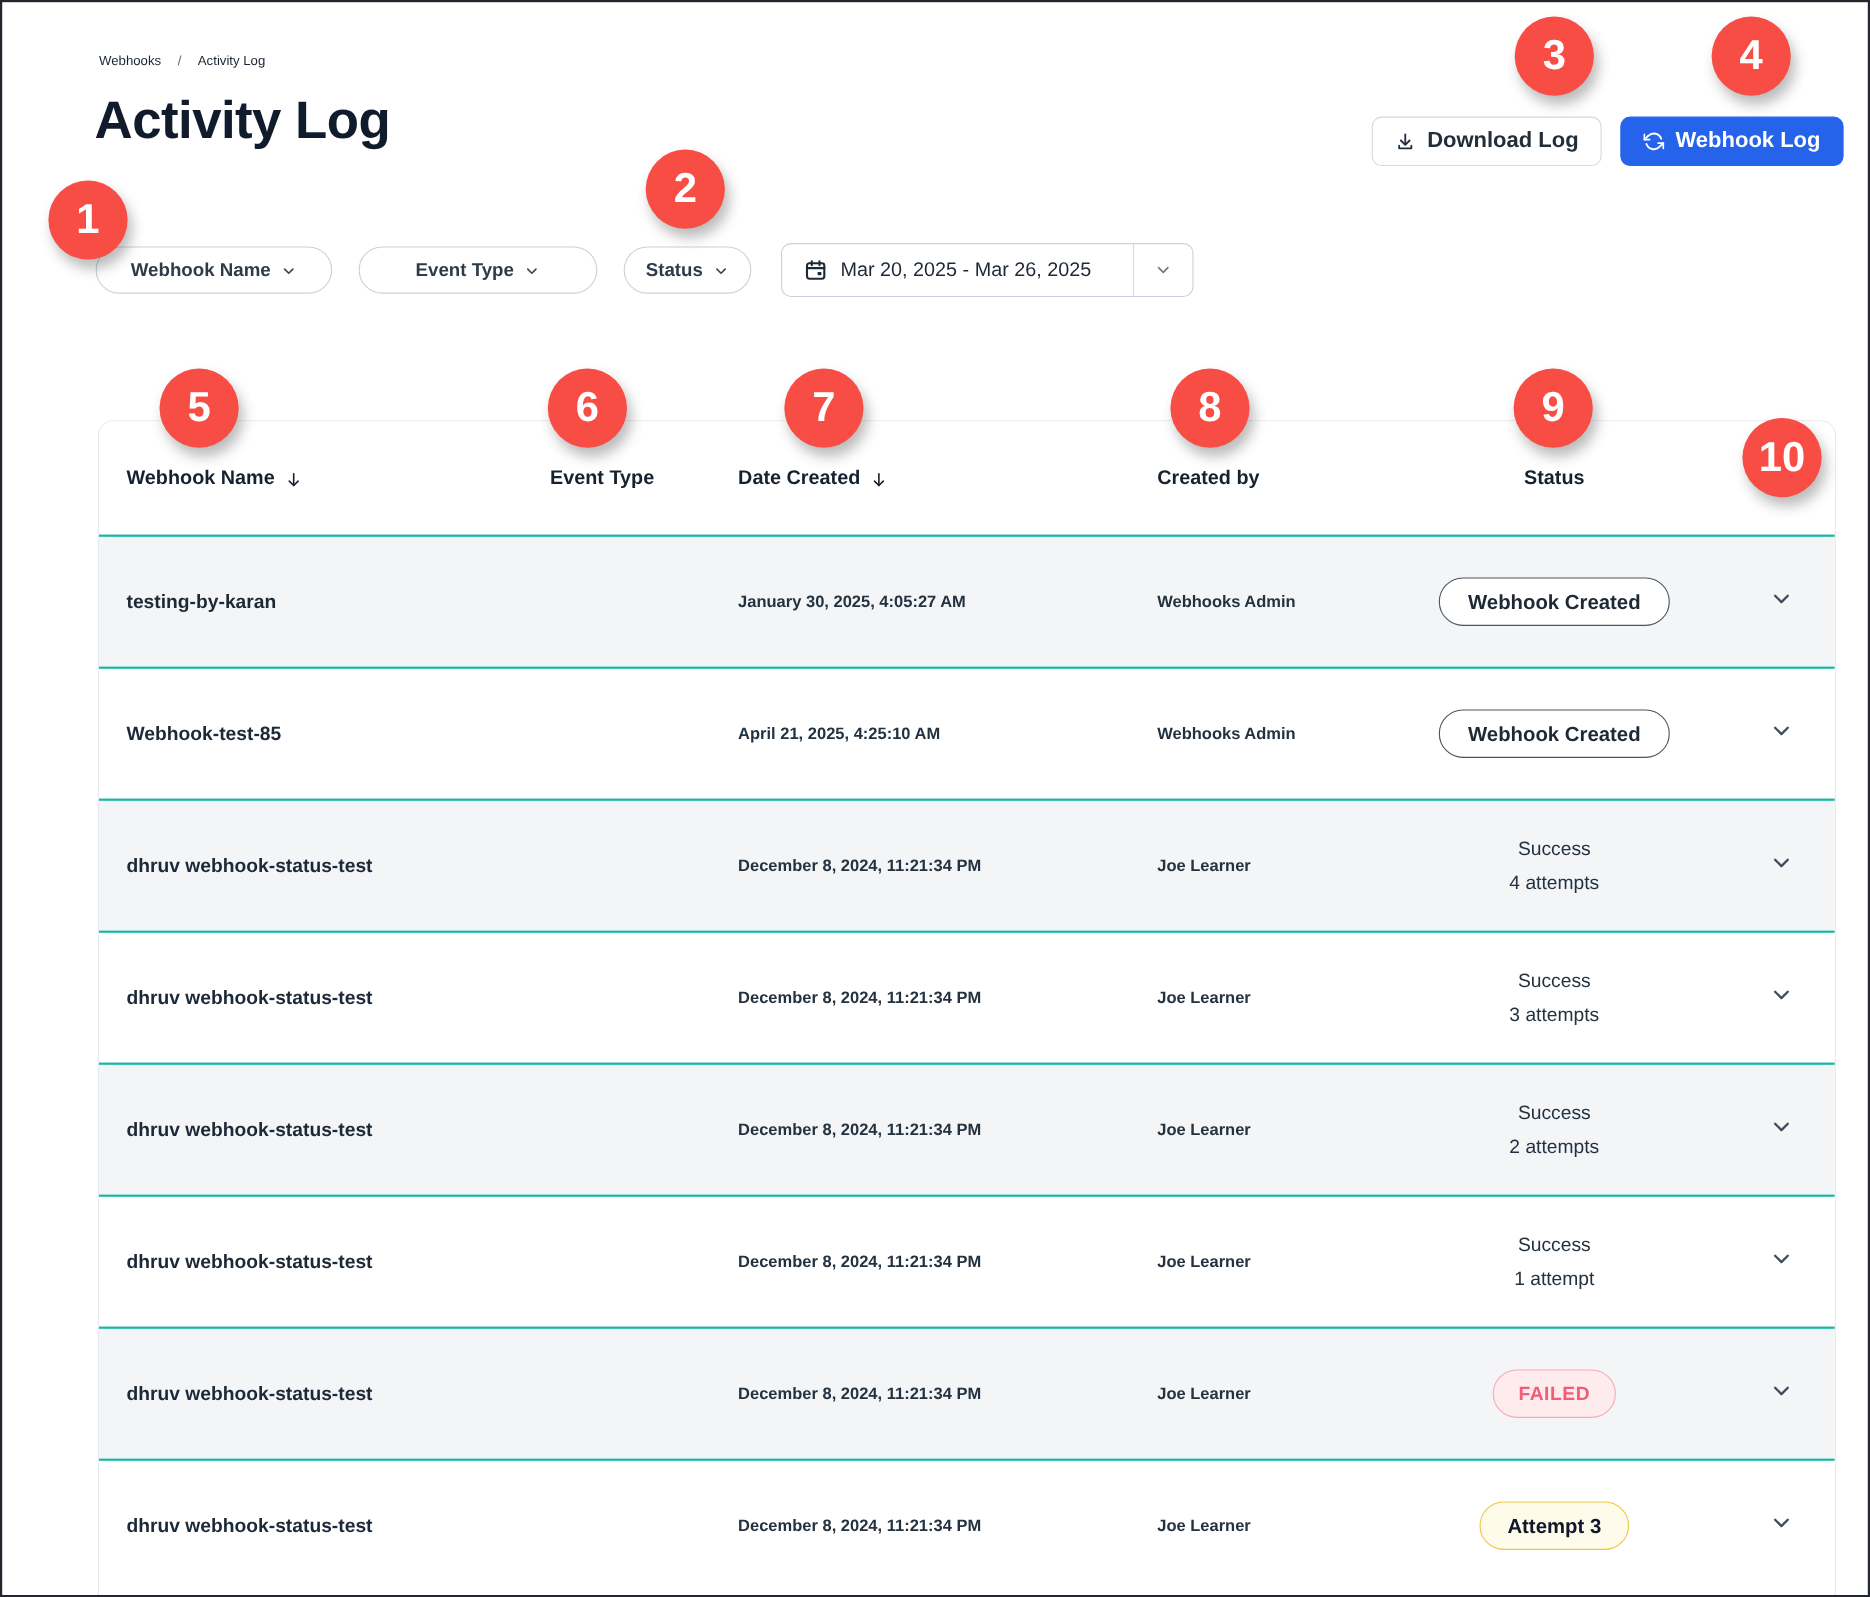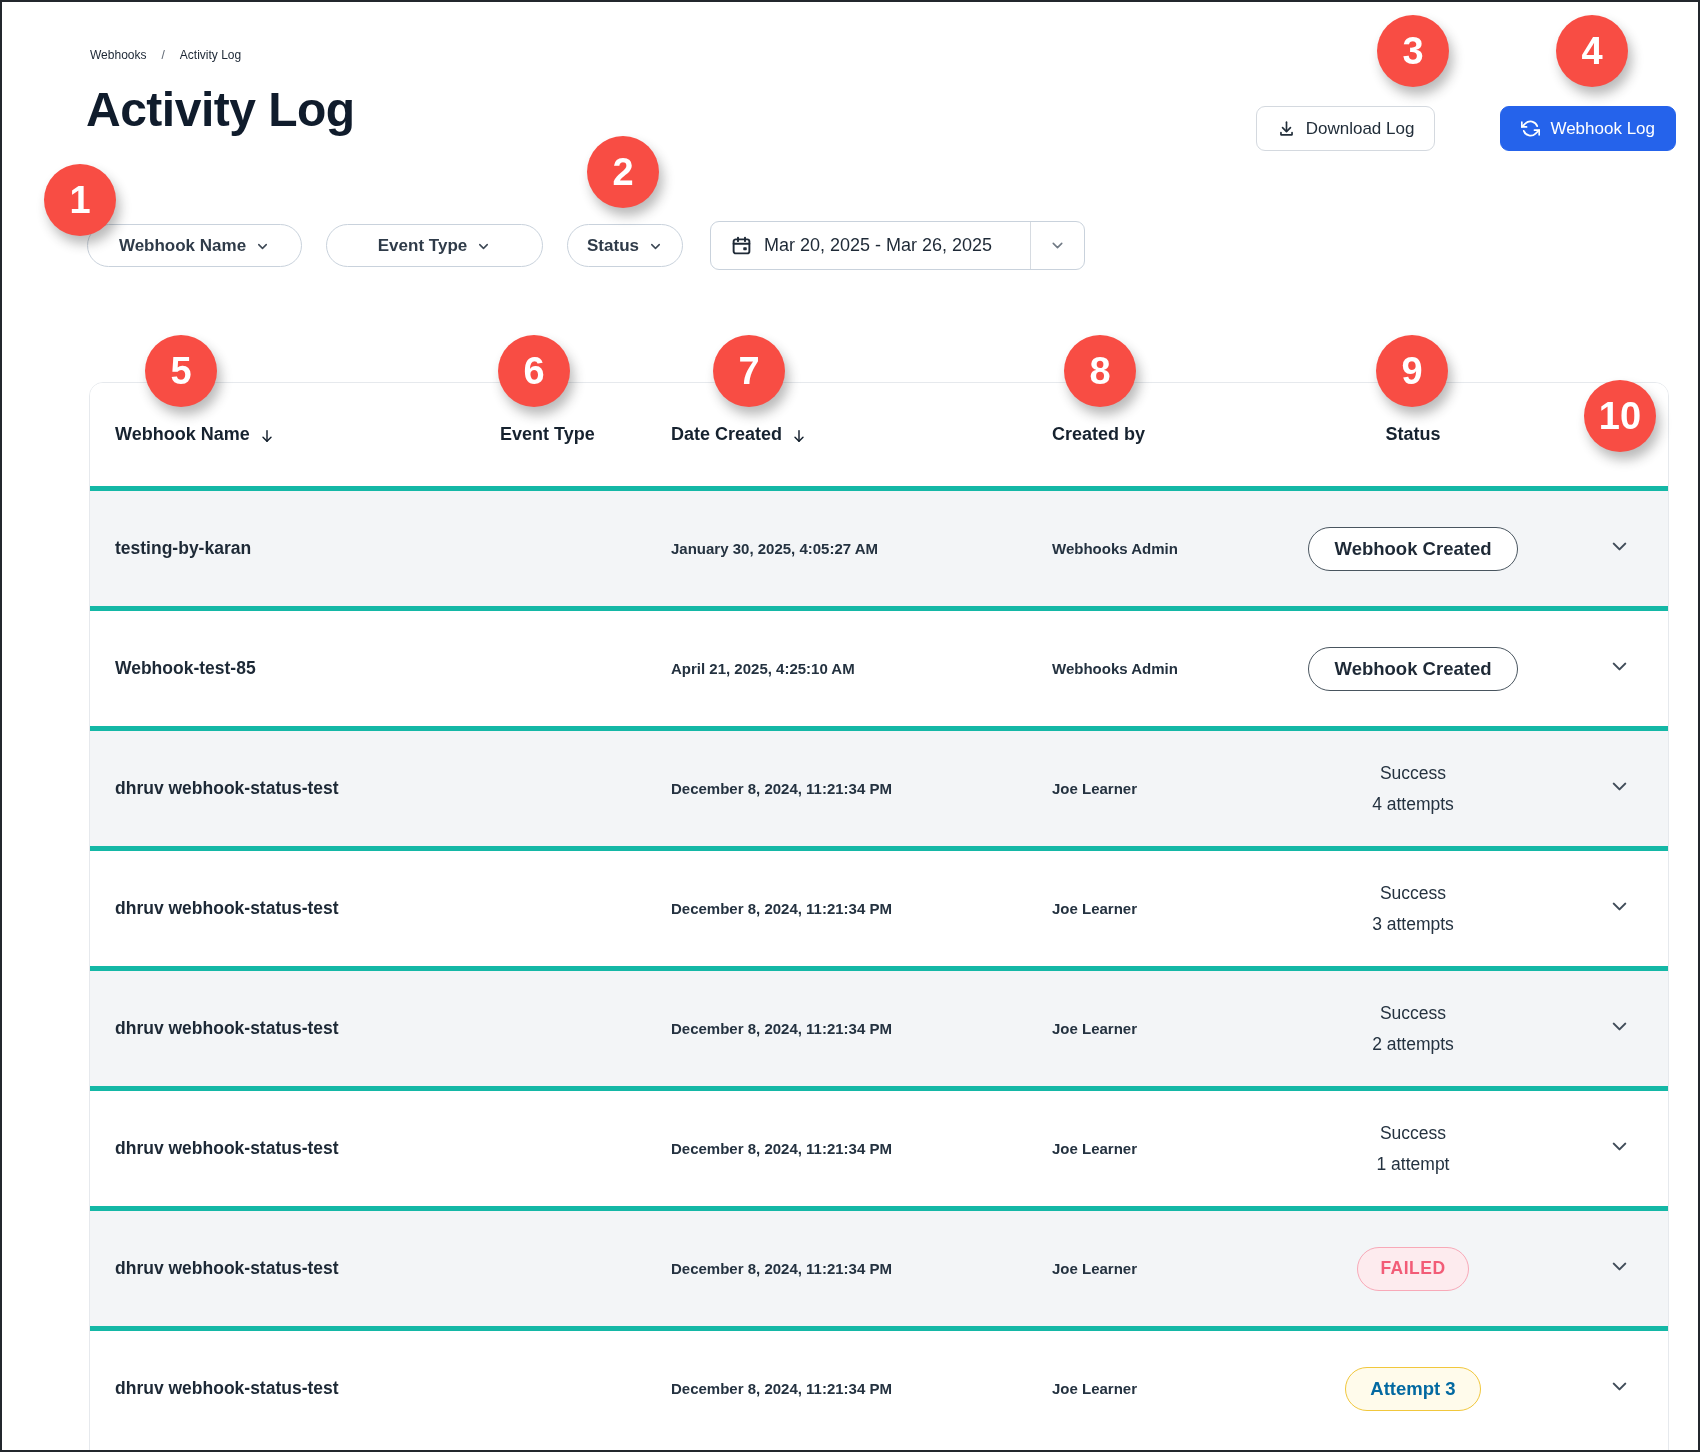"Download Log" .btn { font-size: 17px -> 20px; font-weight: 400 -> 700; margin-left: 48px -> none }
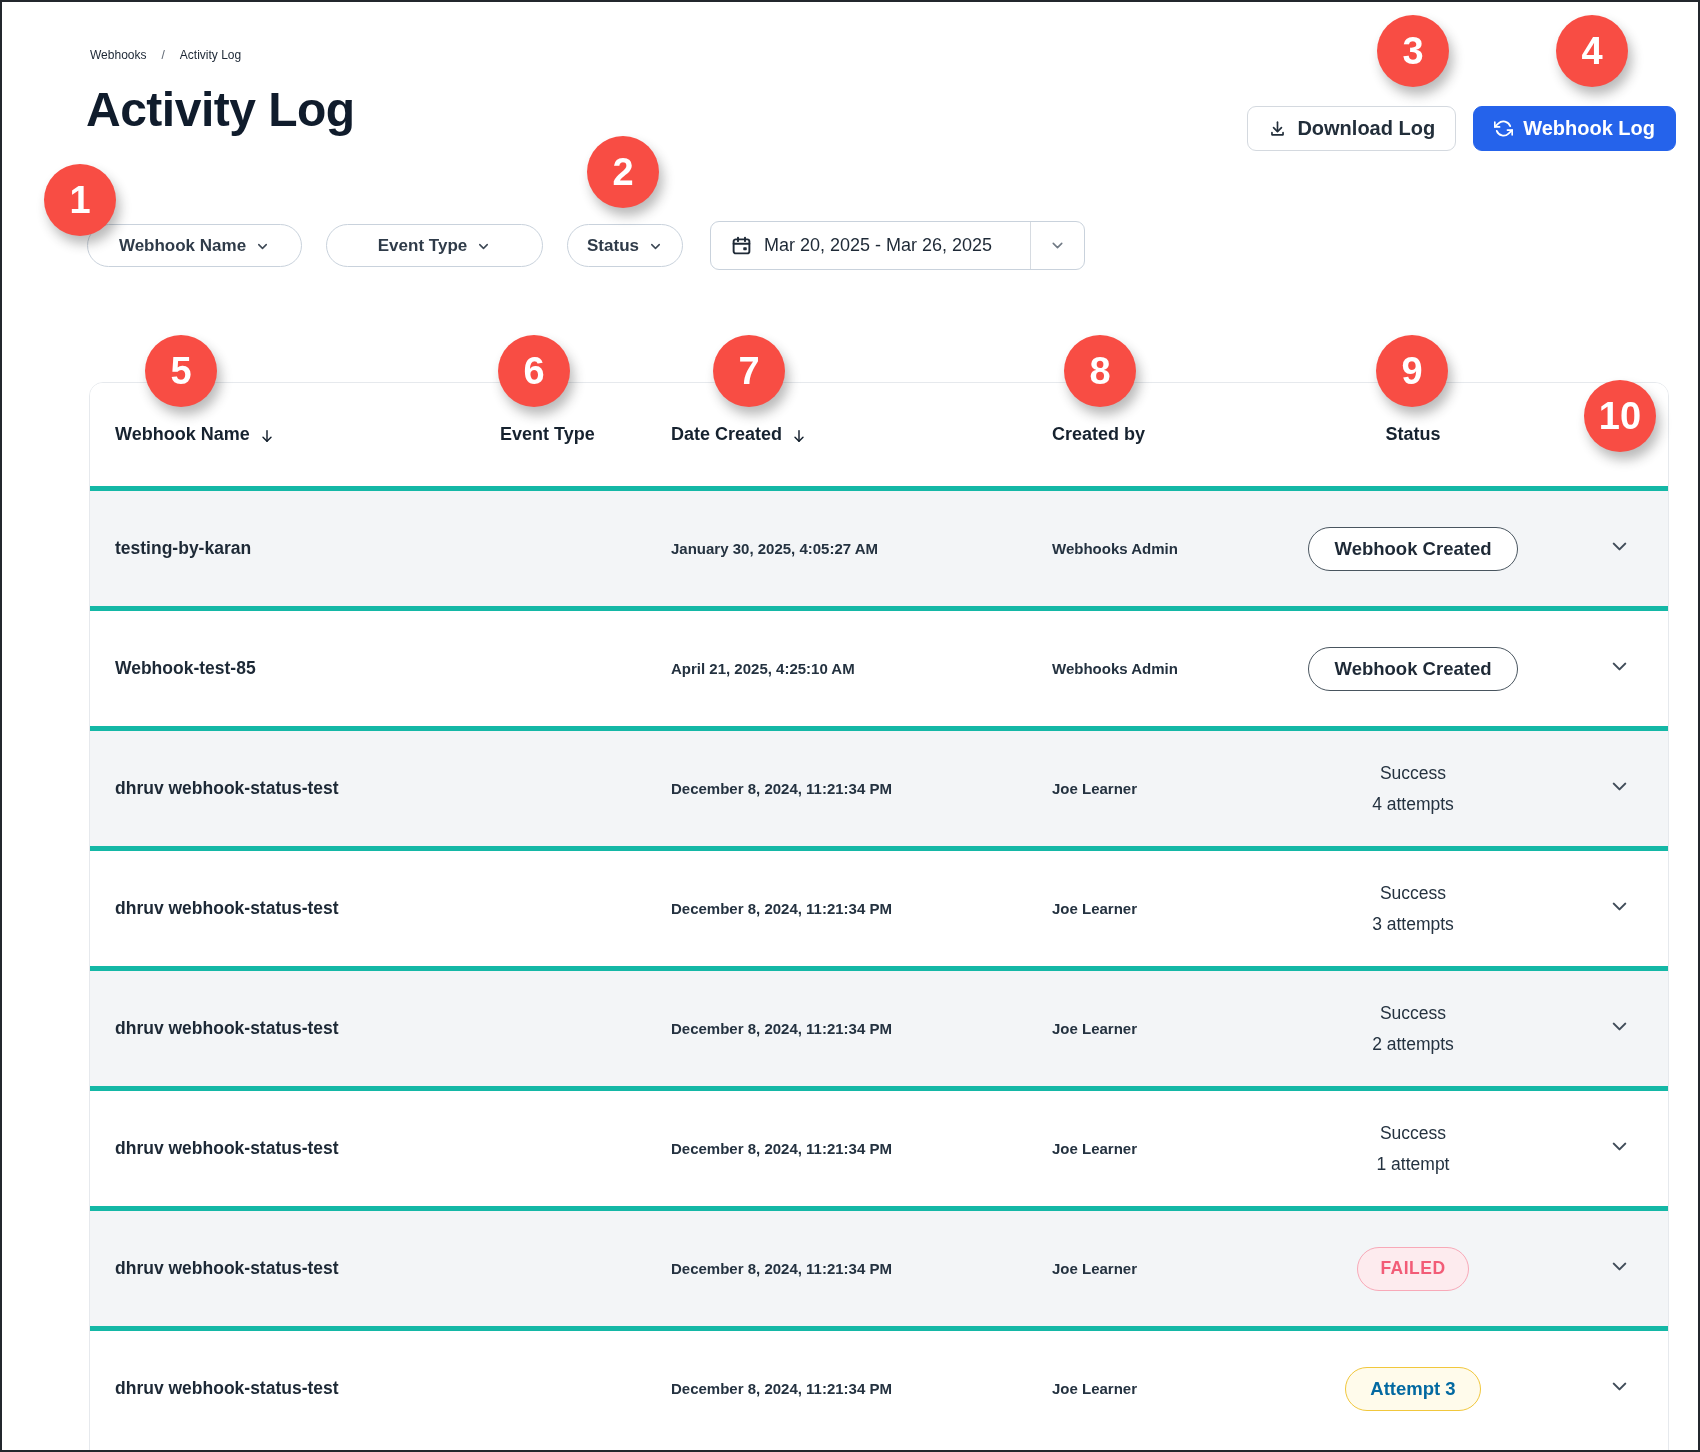"testing-by-karan" .tr { border-top: 5px solid #14b8a6 -> 2px solid #14b8a6 }
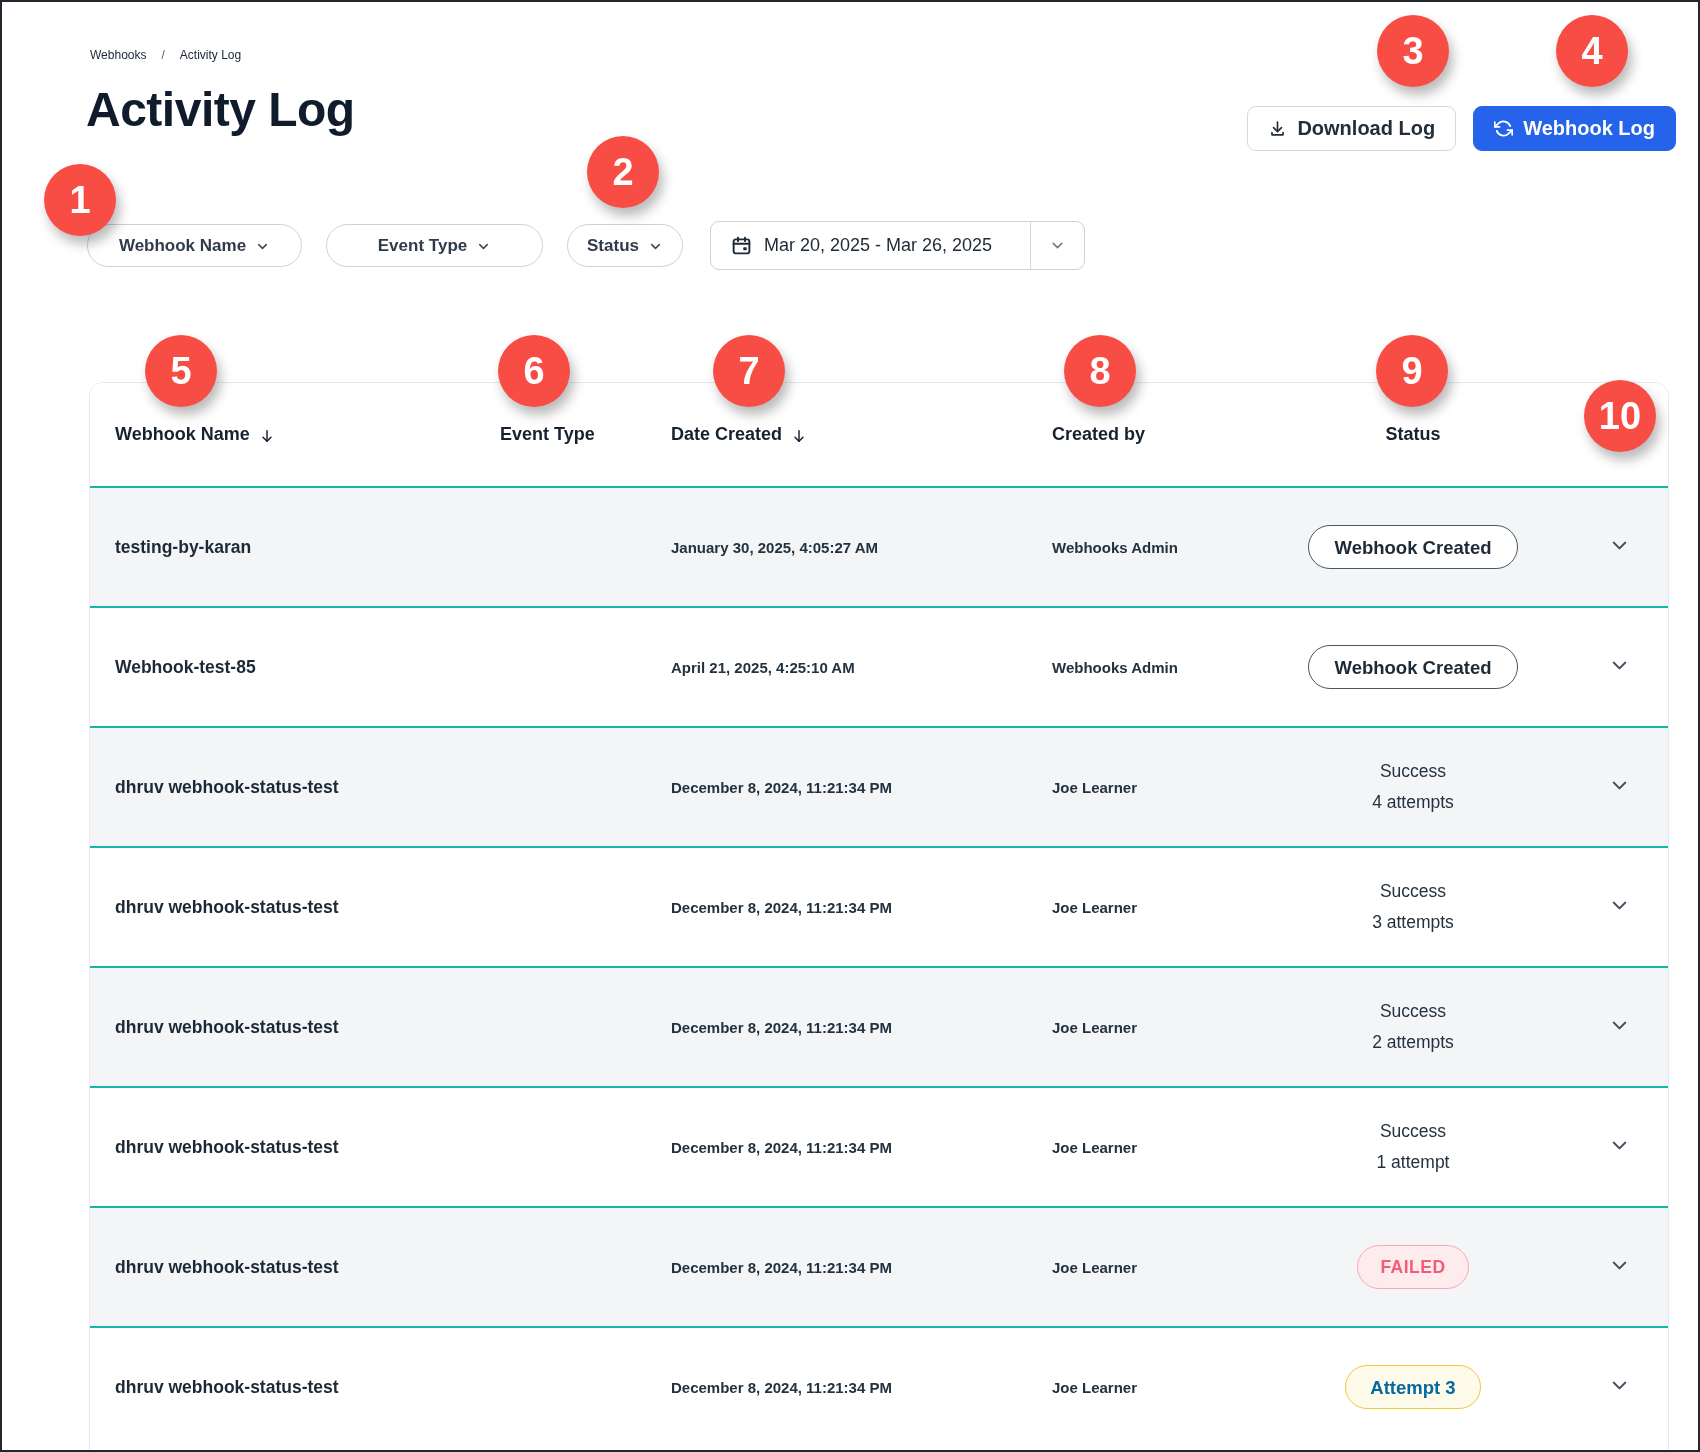"Attempt 3" .pill-attempt { color: #0369a1 -> #0f172a }
